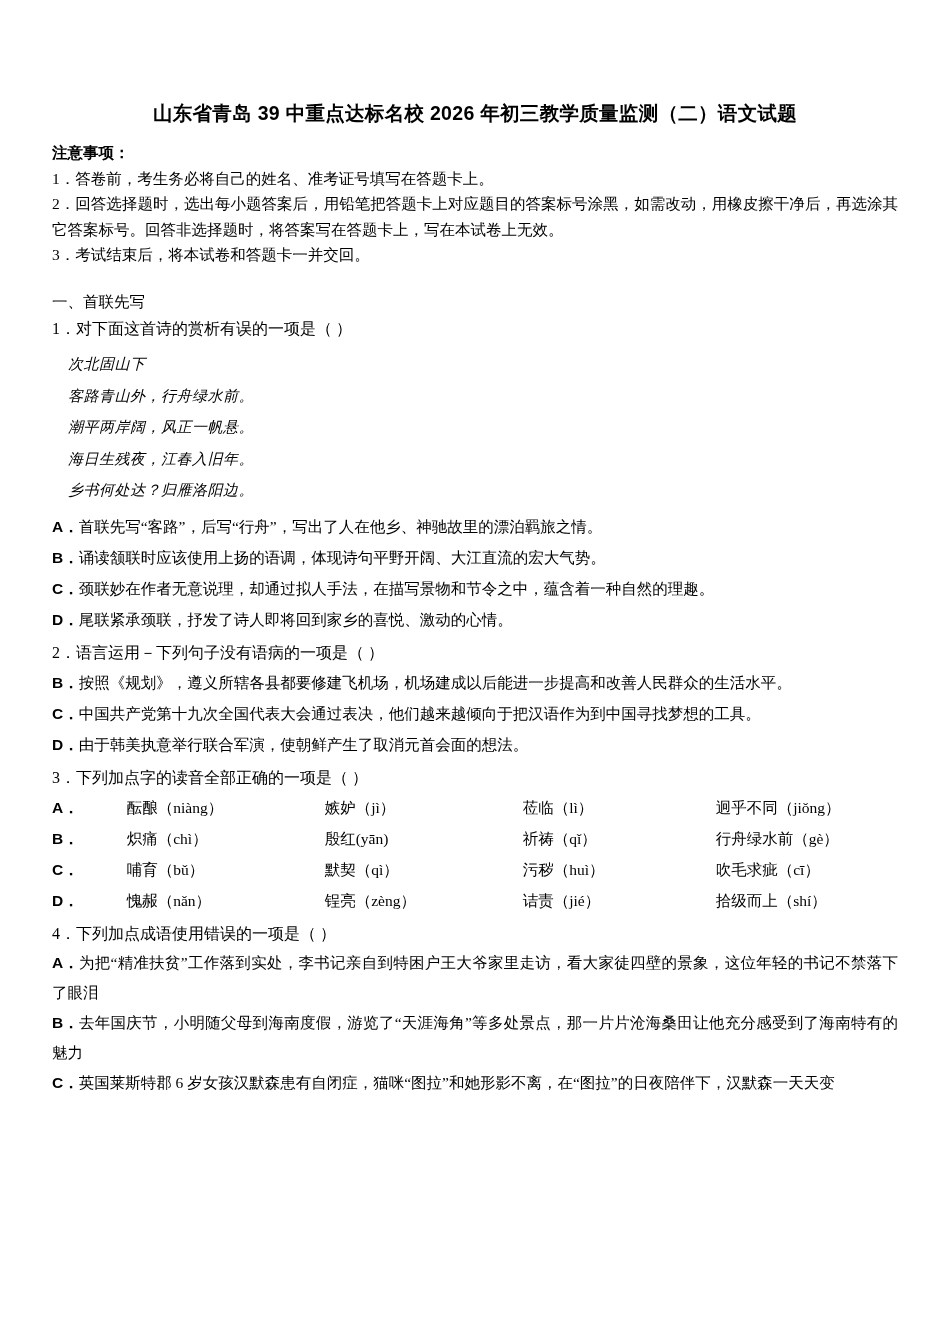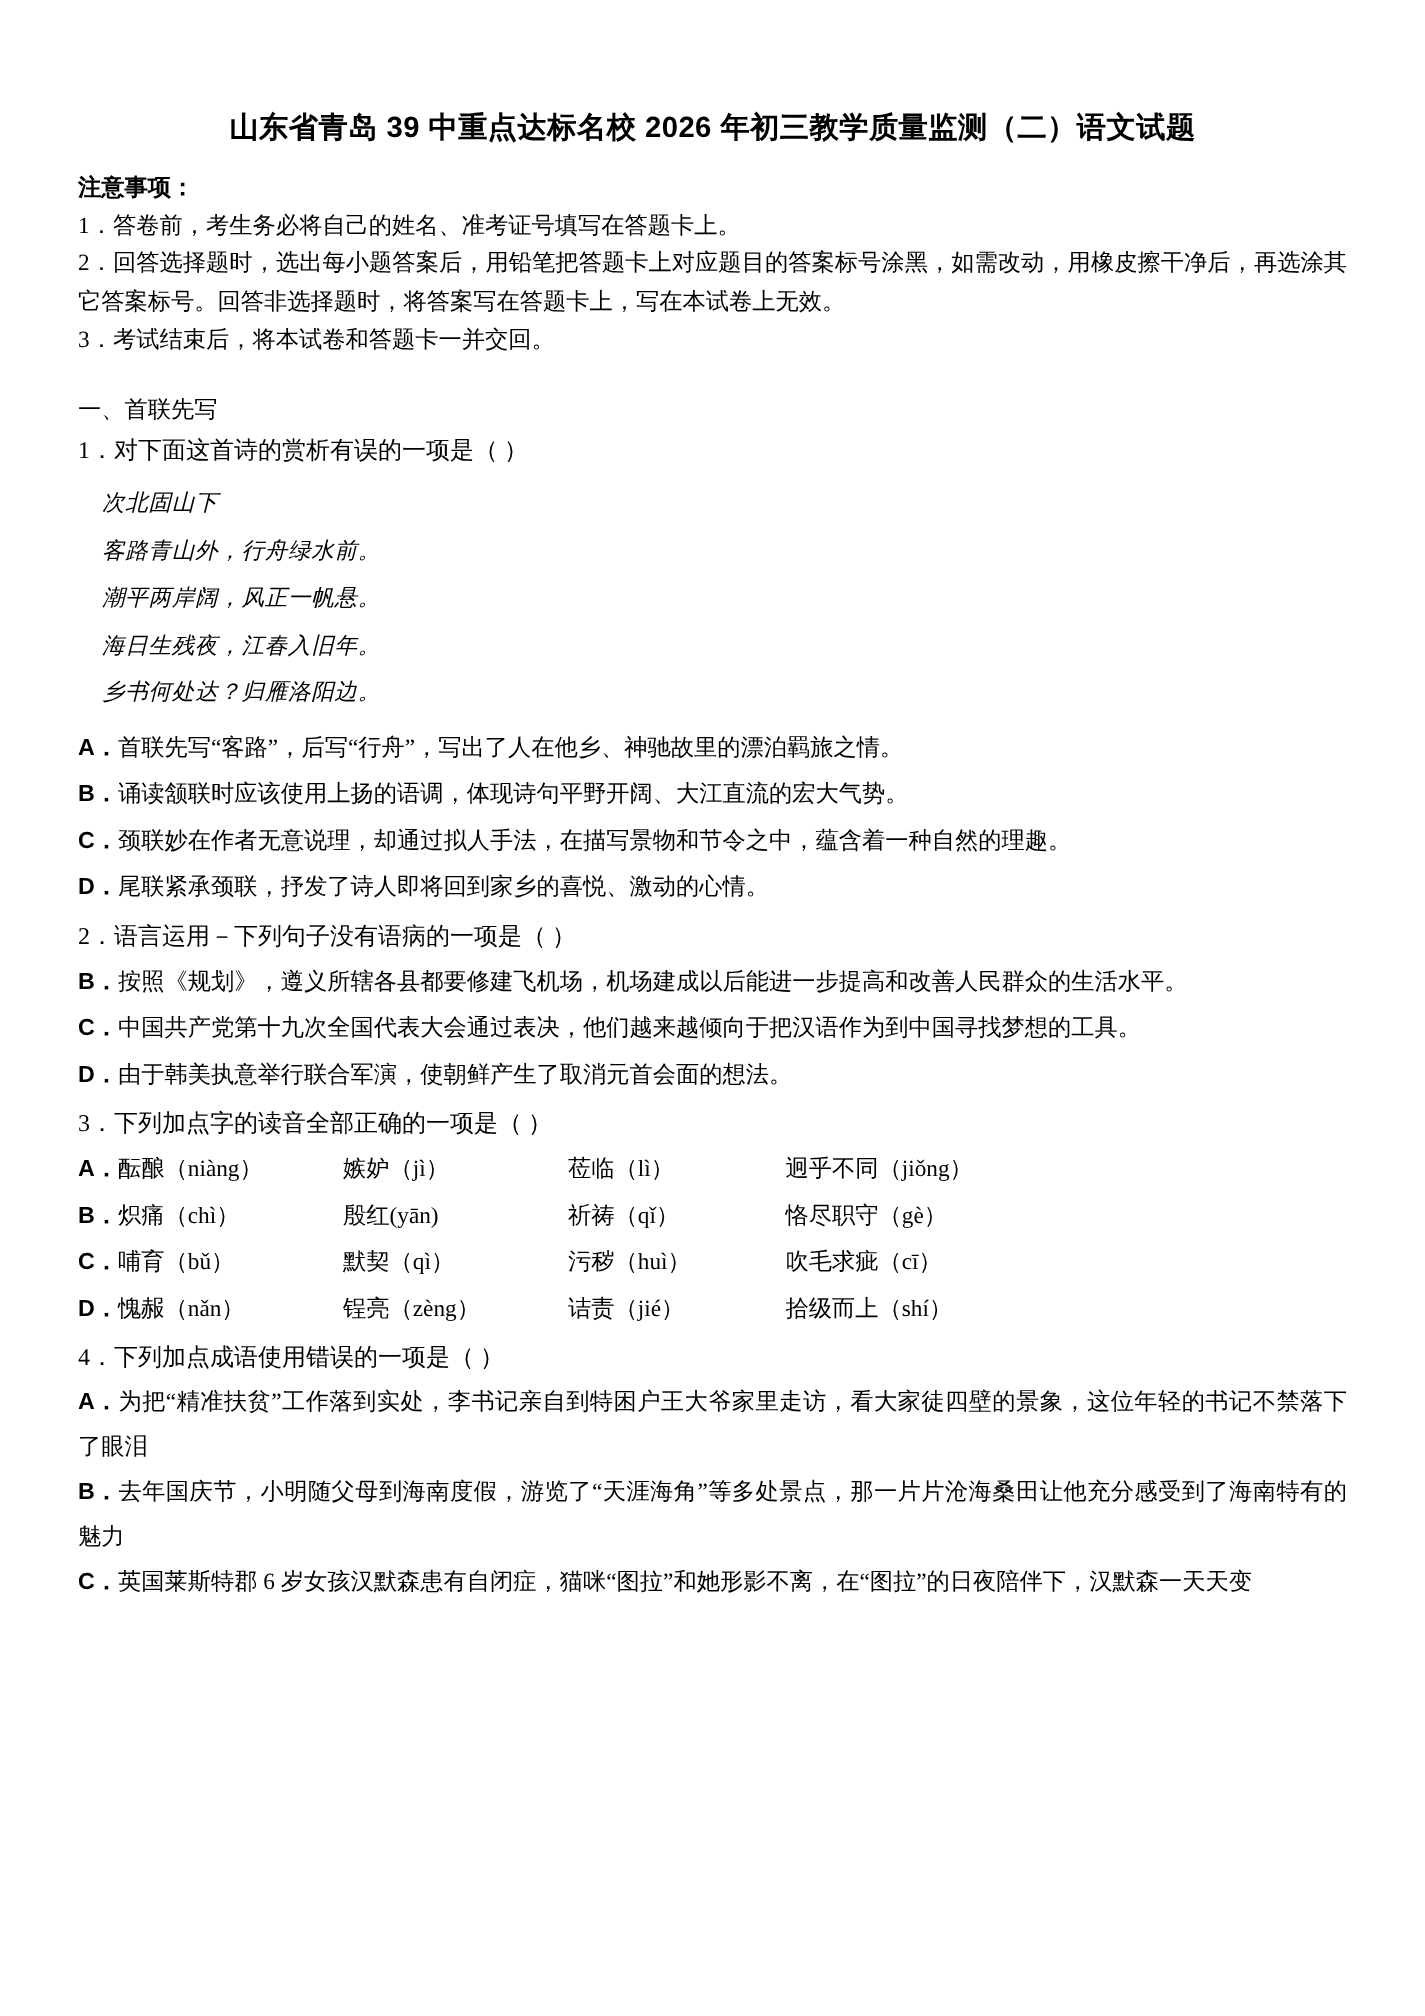"山东省青岛 39 中重点达标名校 2026 年初三教学质量监测（二）语文试题" .page { padding: 72px 52px 30px 52px -> 100px 52px 30px 52px }
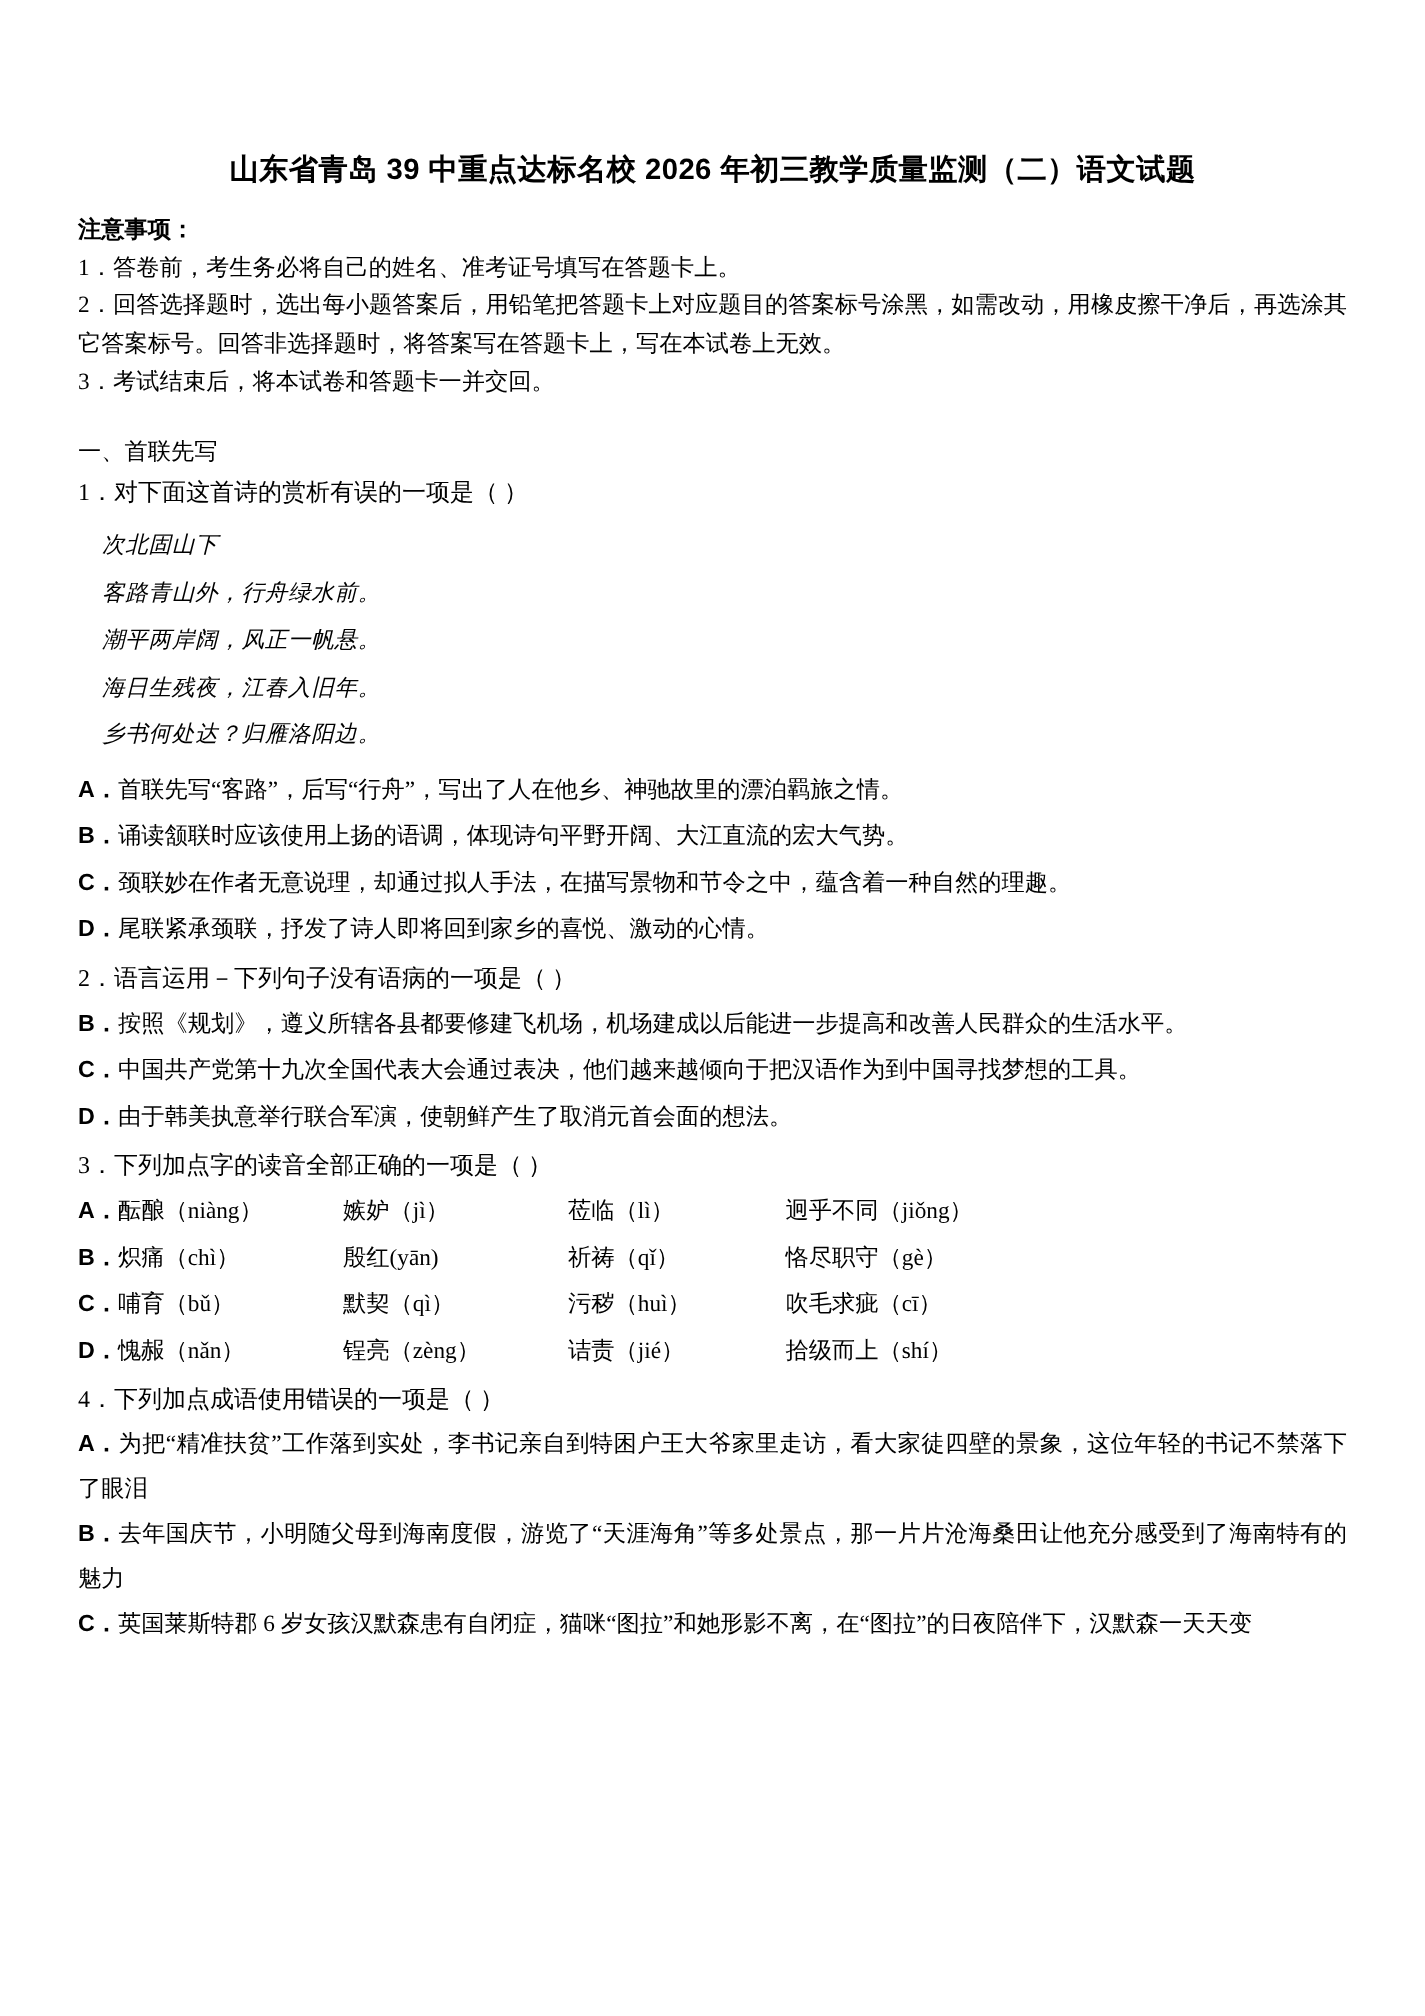"酝酿（niàng）" .pinyin-row .cell { margin-left: none -> 48px }
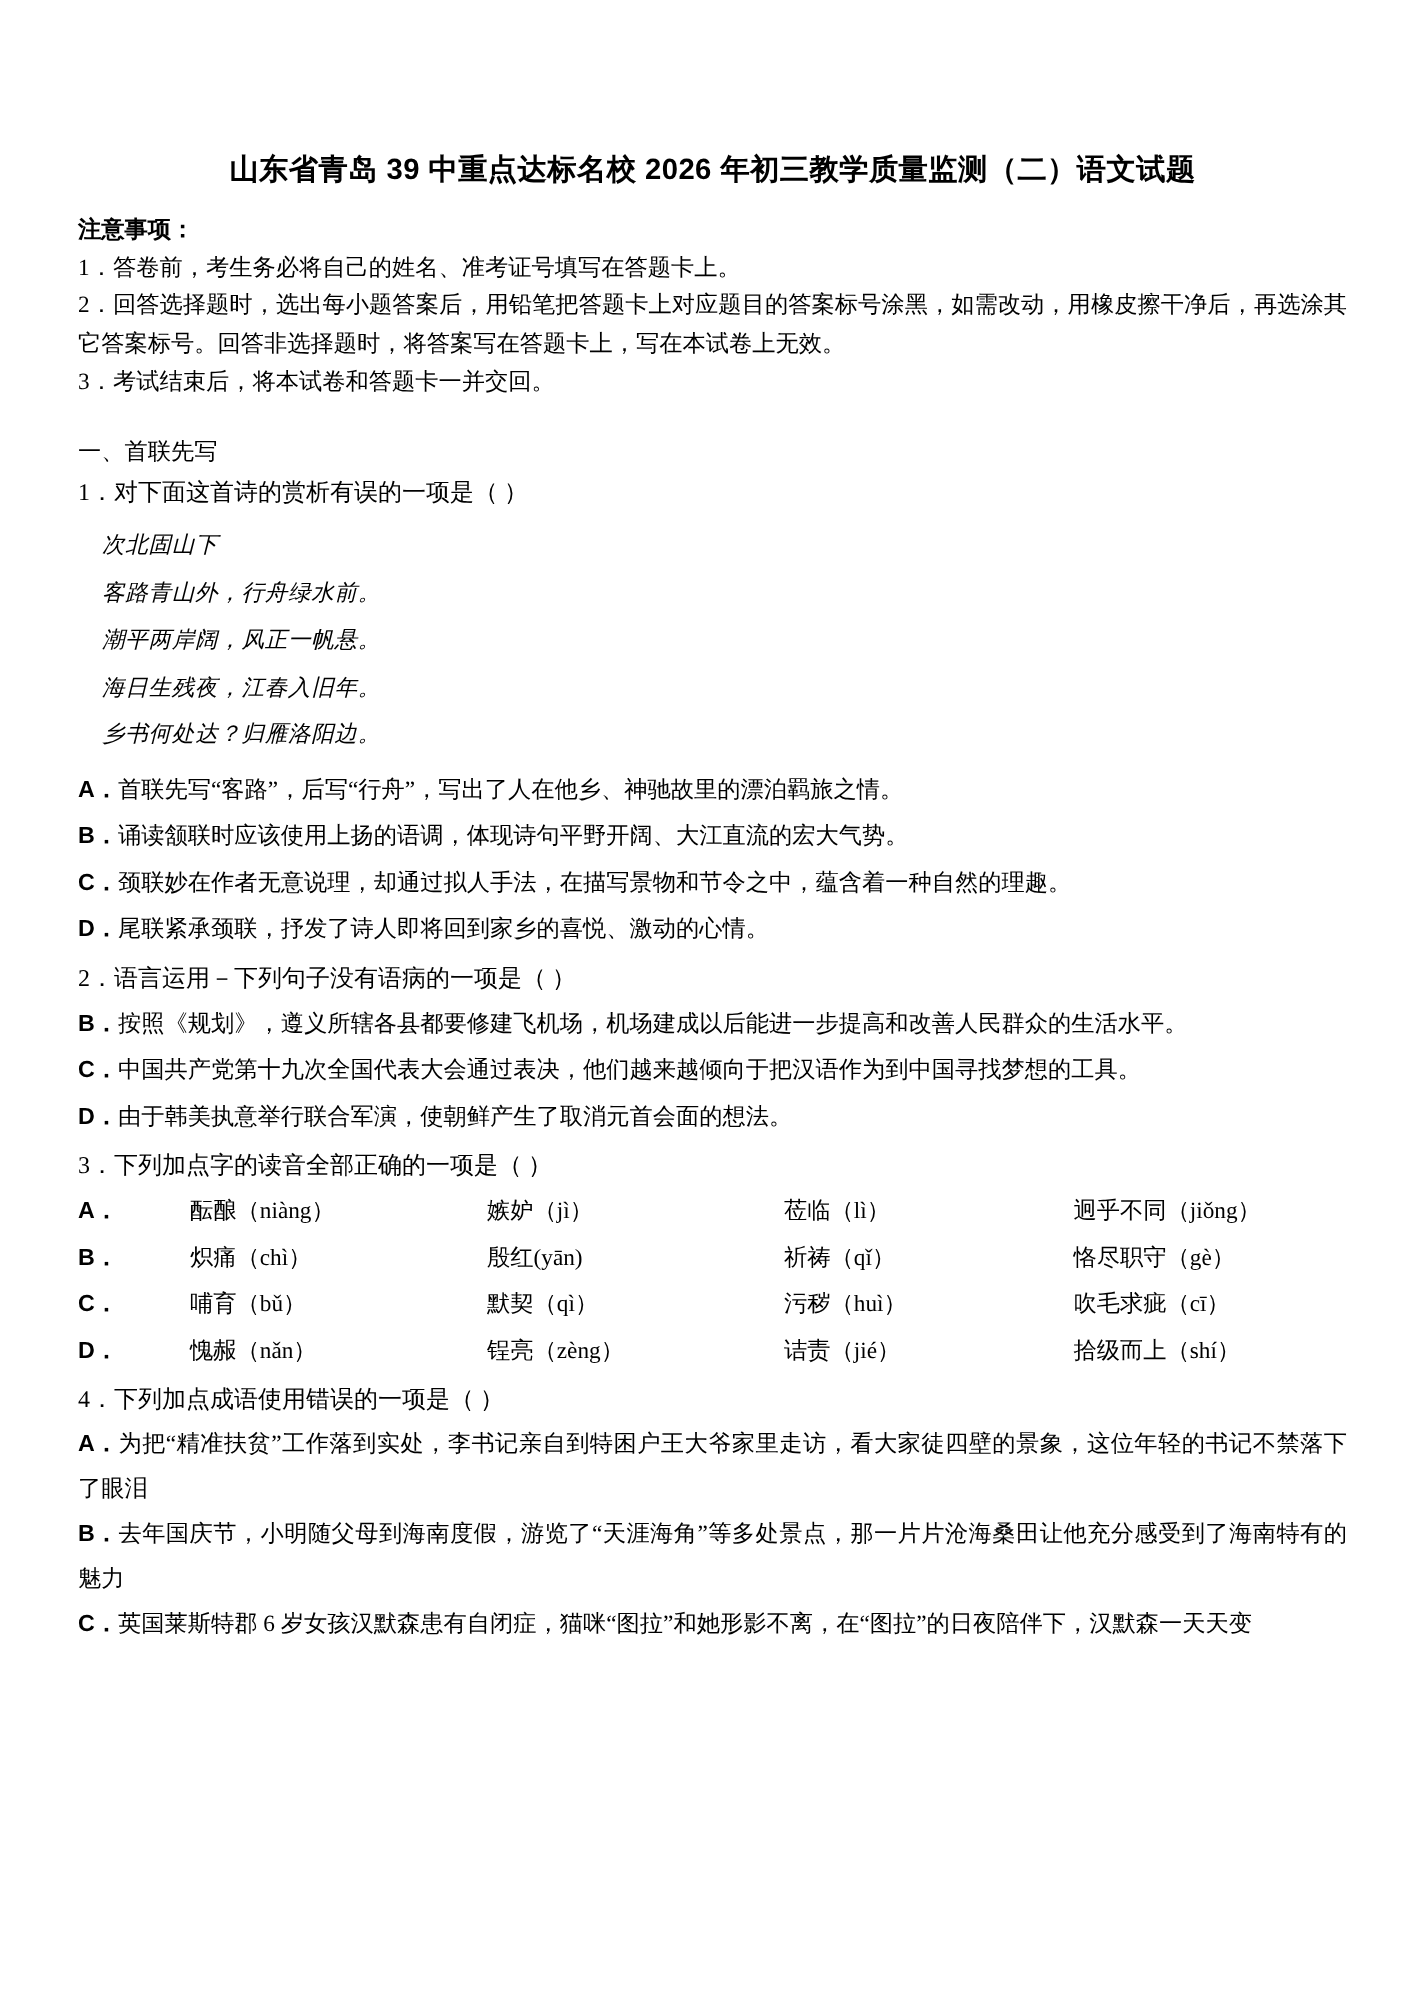"恪尽职守（gè）" span.cell { text: 恪尽职守 -> 行舟绿水前 }
